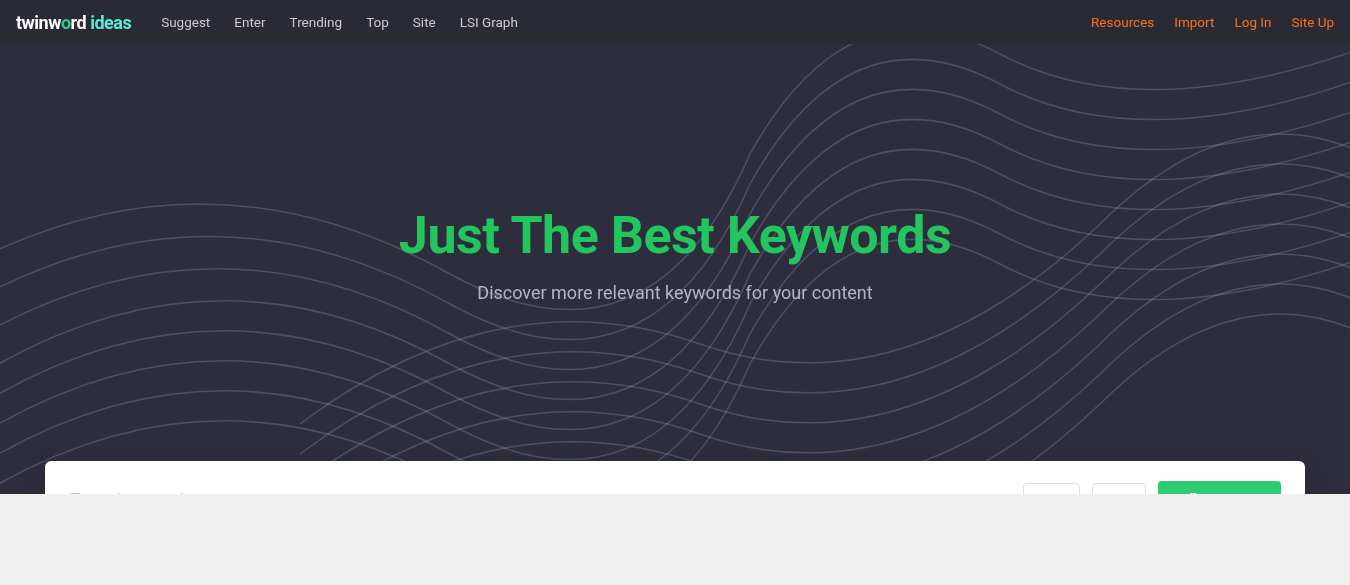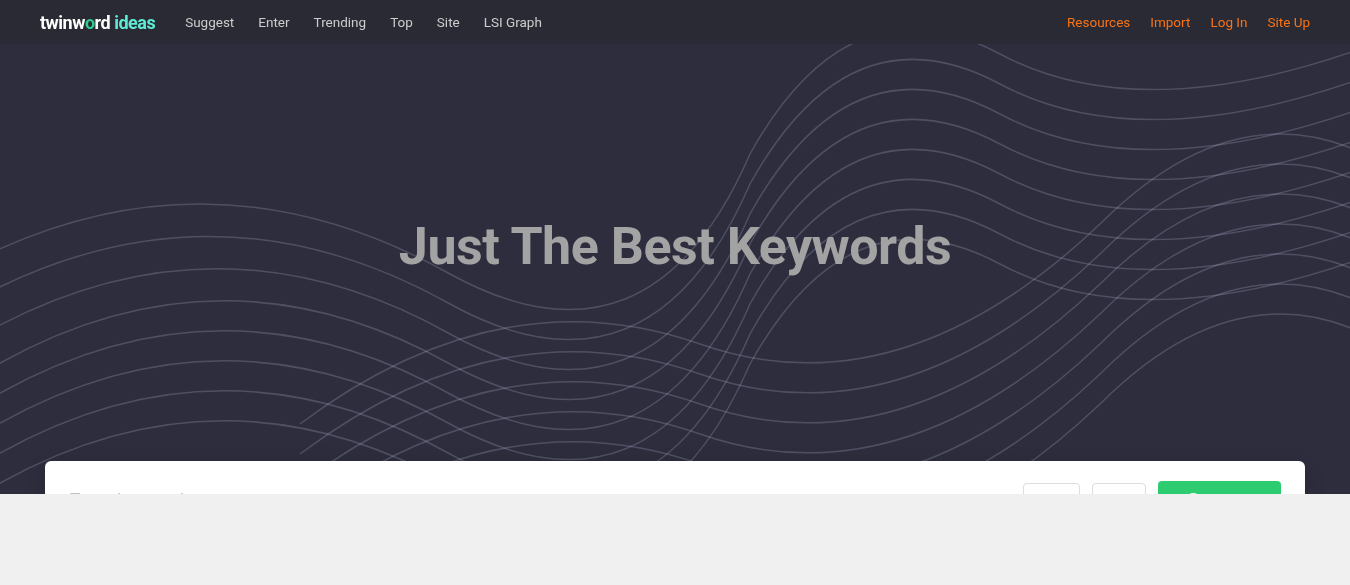"twinword" .navbar { padding: 0 40px -> 0 16px }
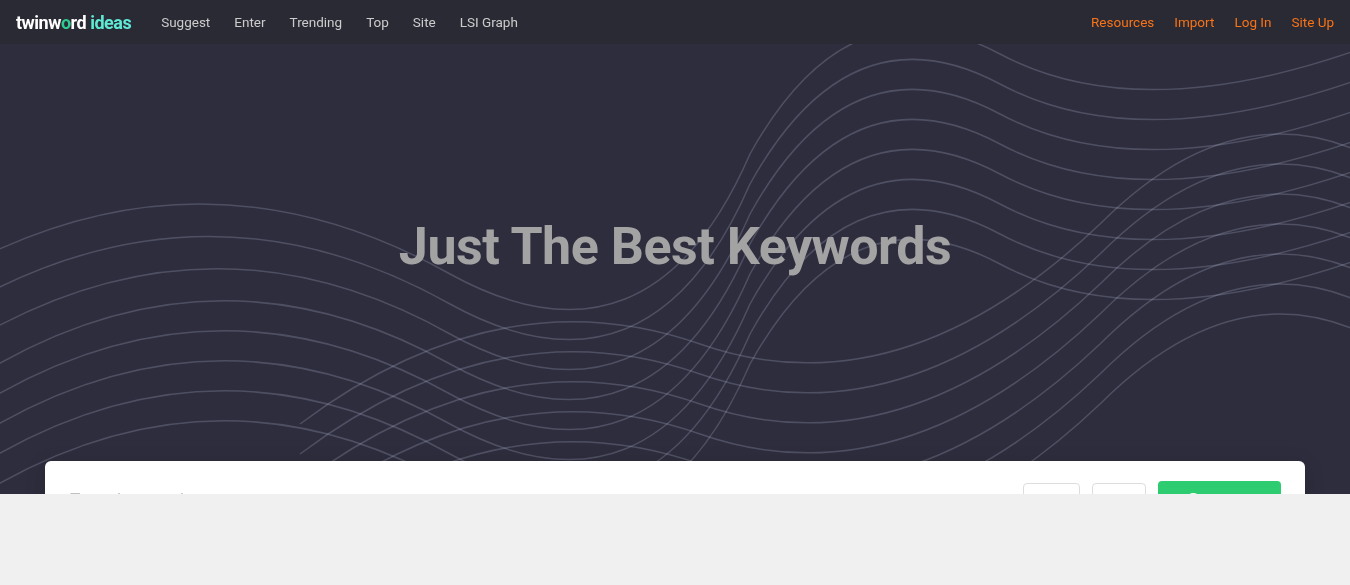"Just The Best Keywords" .hero-title { color: #a3a3a3 -> #22c55e }
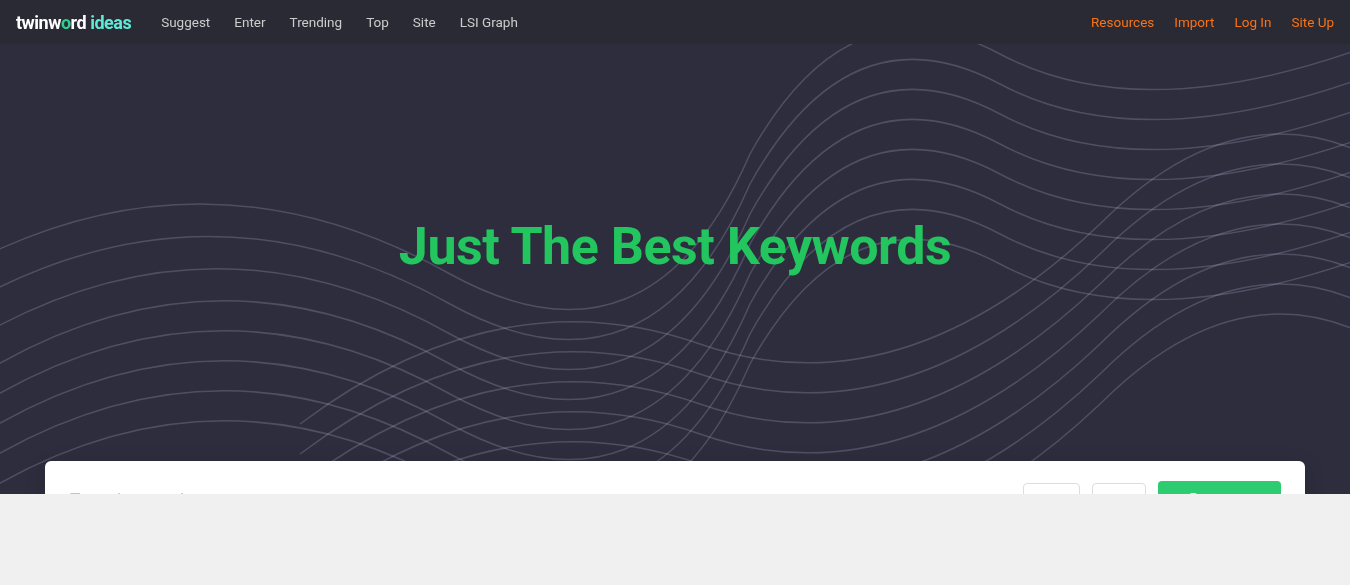"Discover more relevant keywords for" p.hero-subtitle { html: none -> <p>Discover more relevant keywords for your content</p> }
